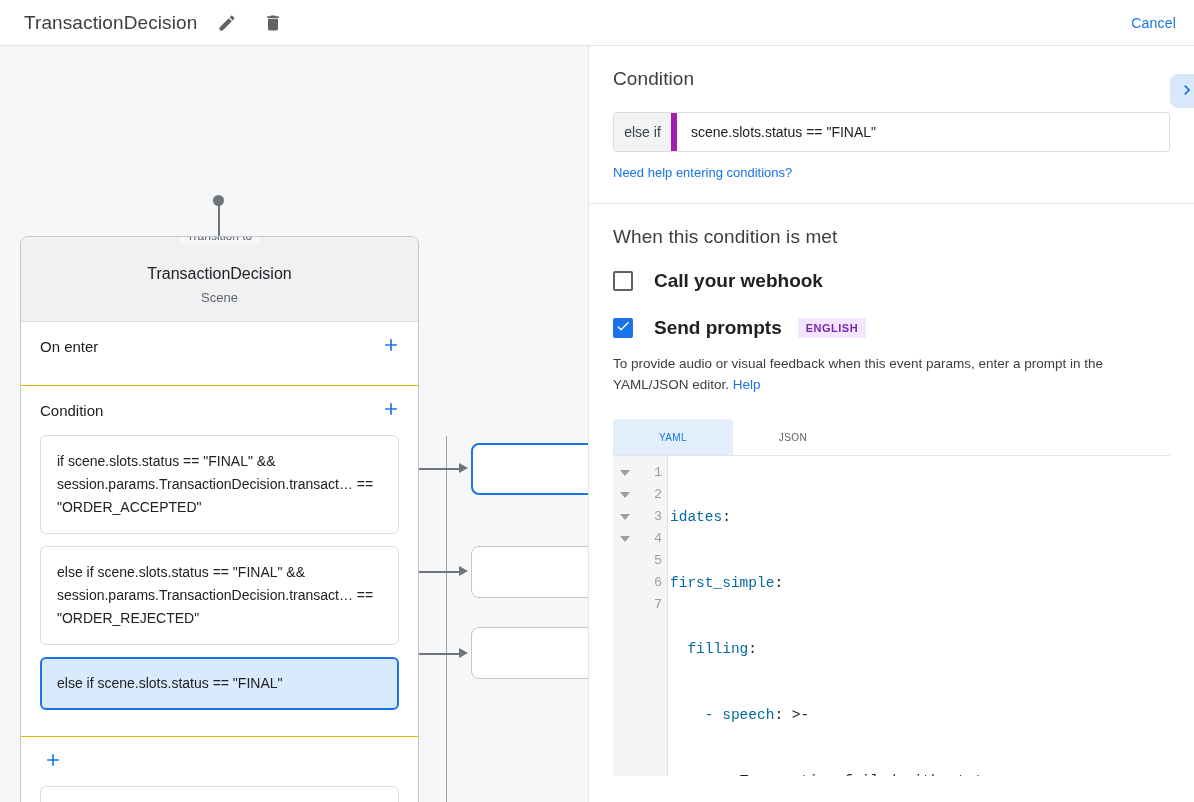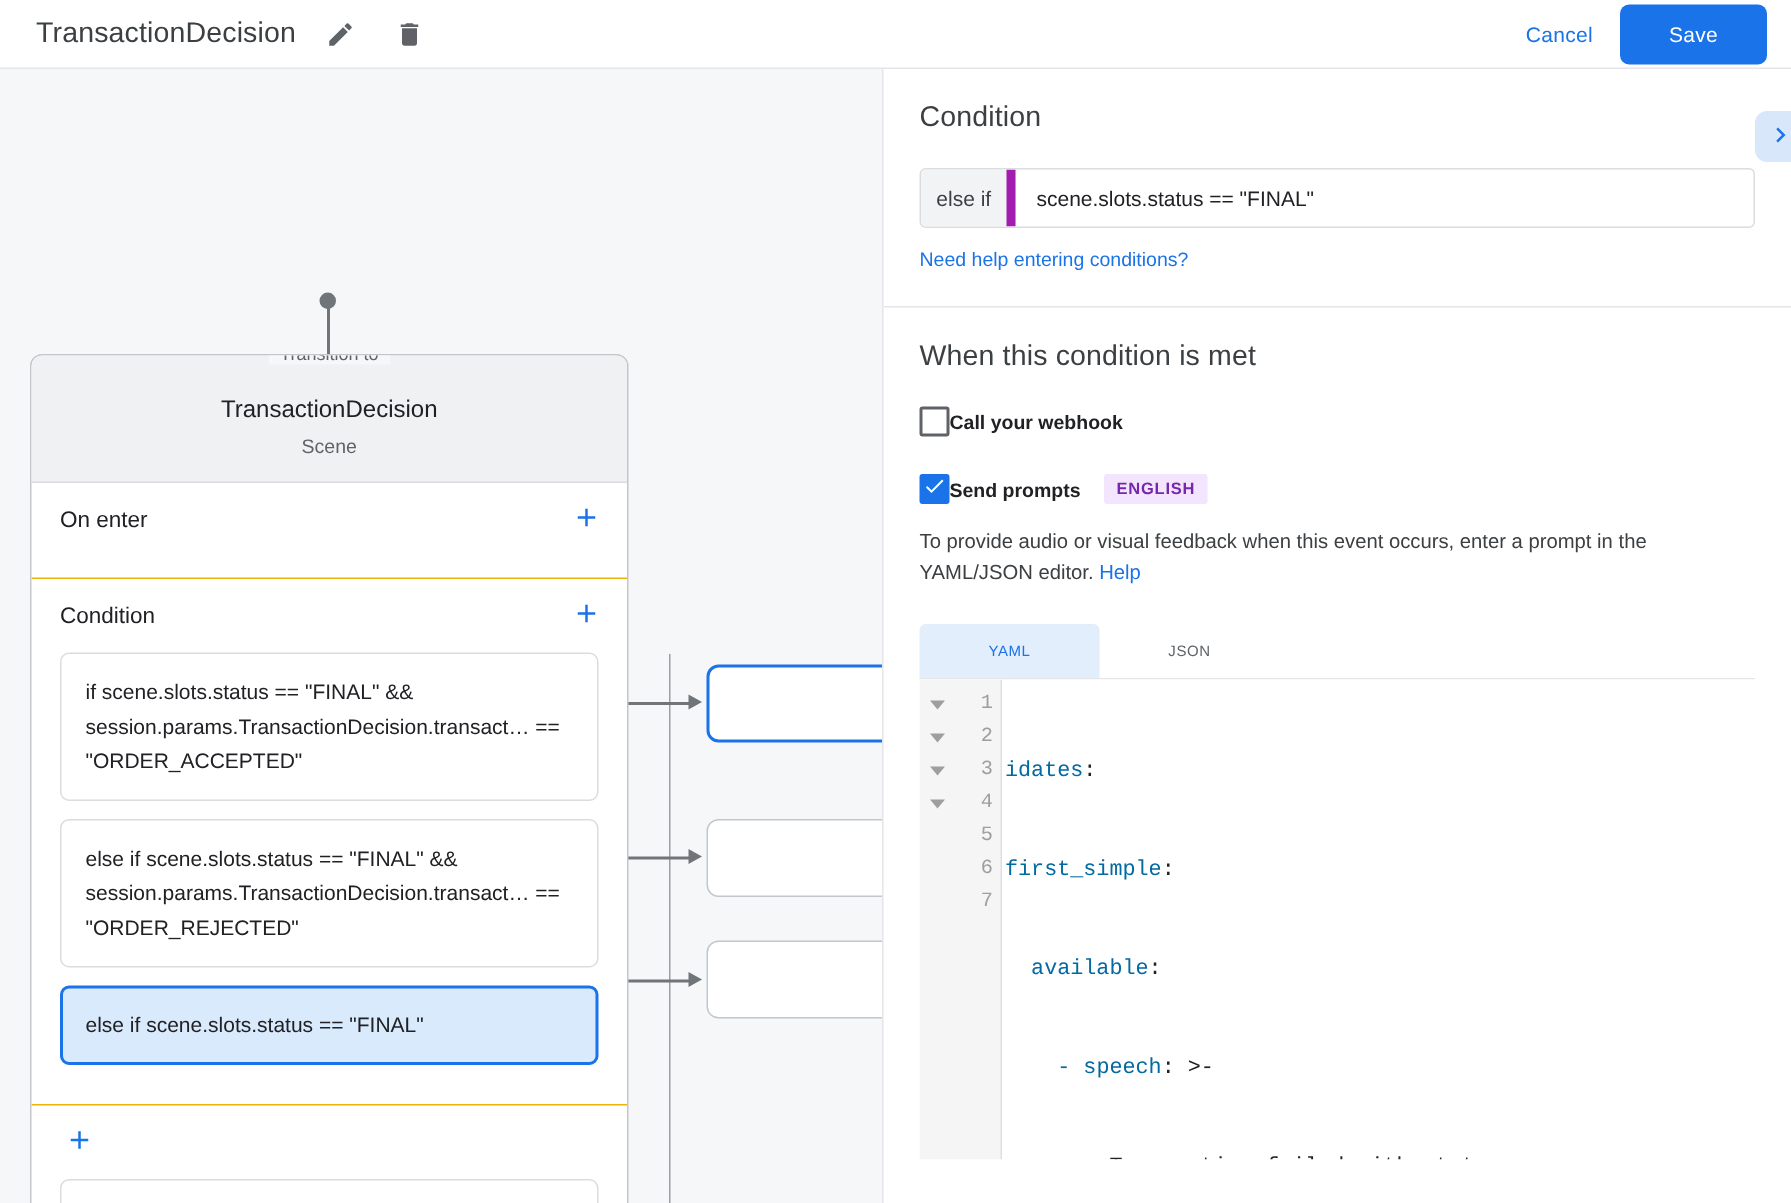"Save" button.save-btn { html: <button>Save</button> -> none }
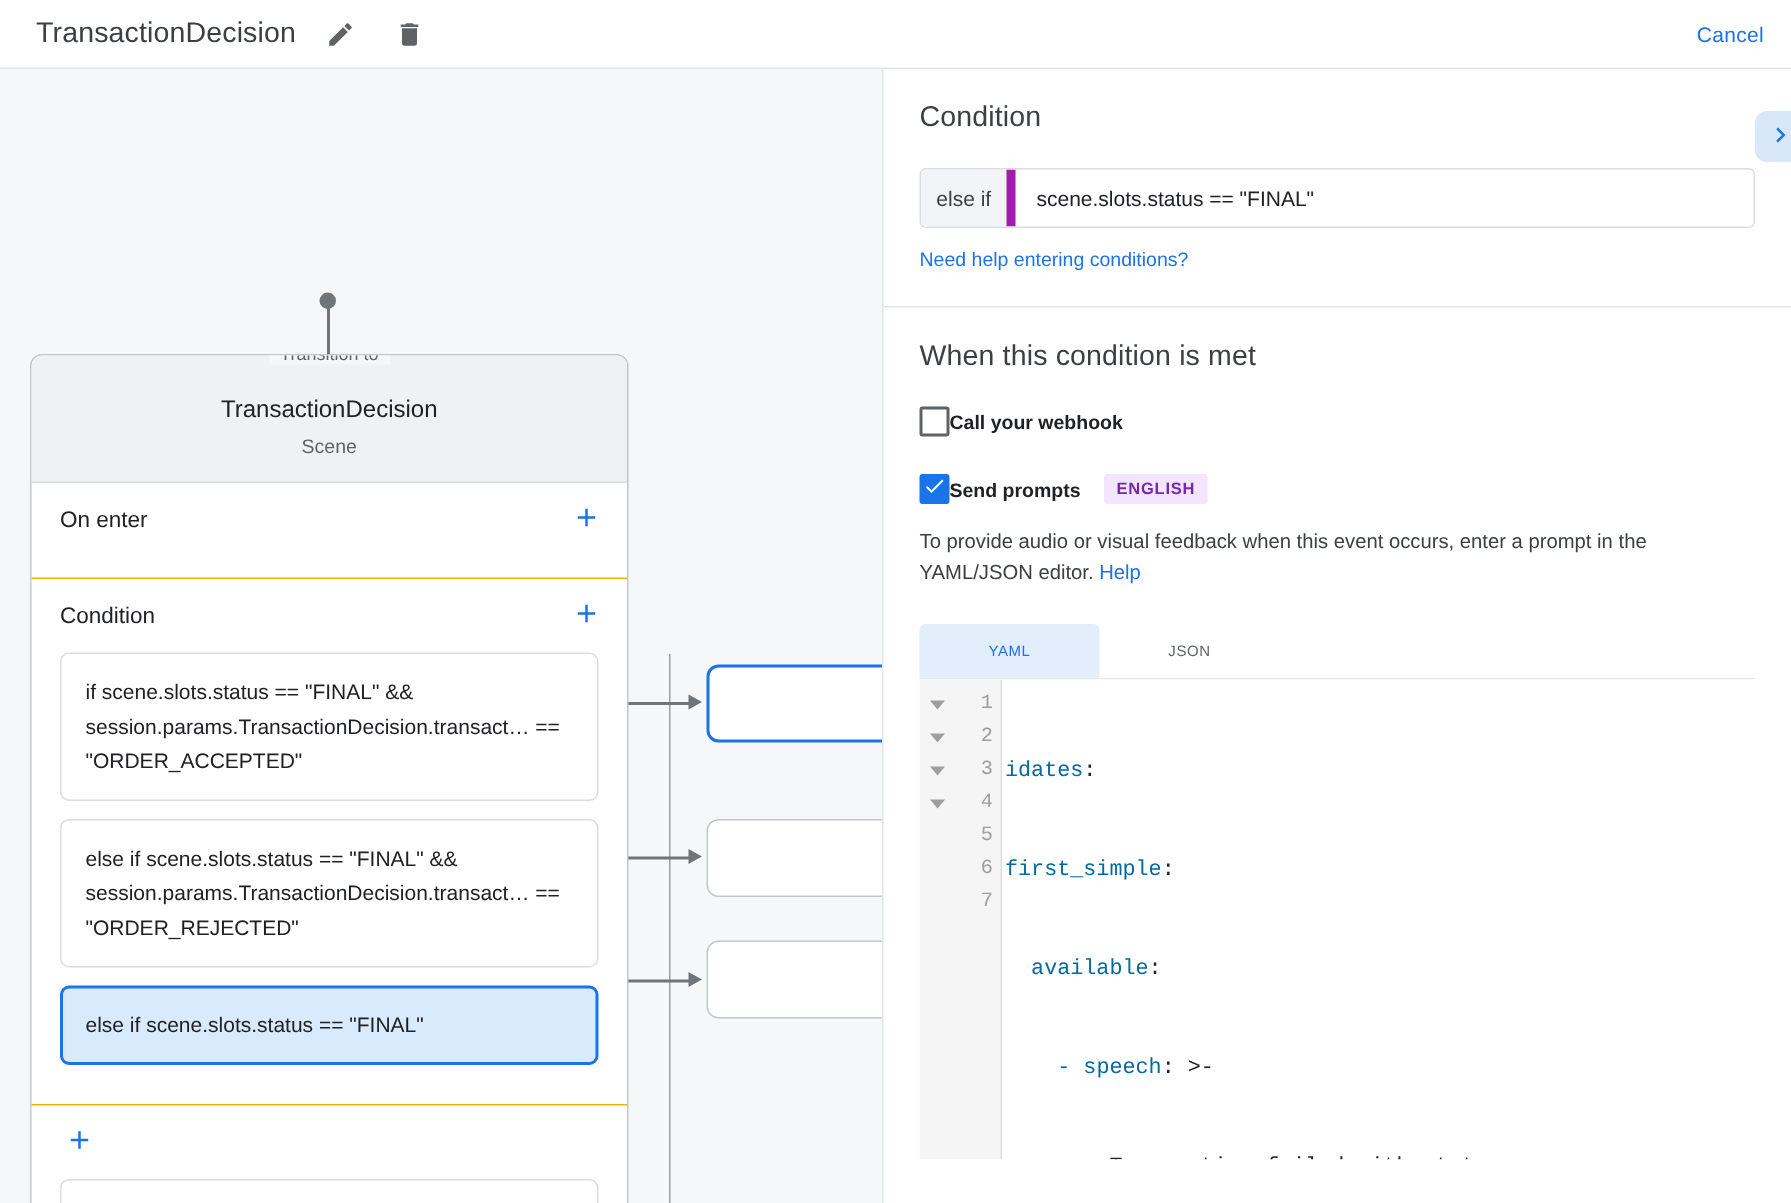"Call your webhook" .check-label { font-size: 13px -> 19px; margin-left: none -> 21px }
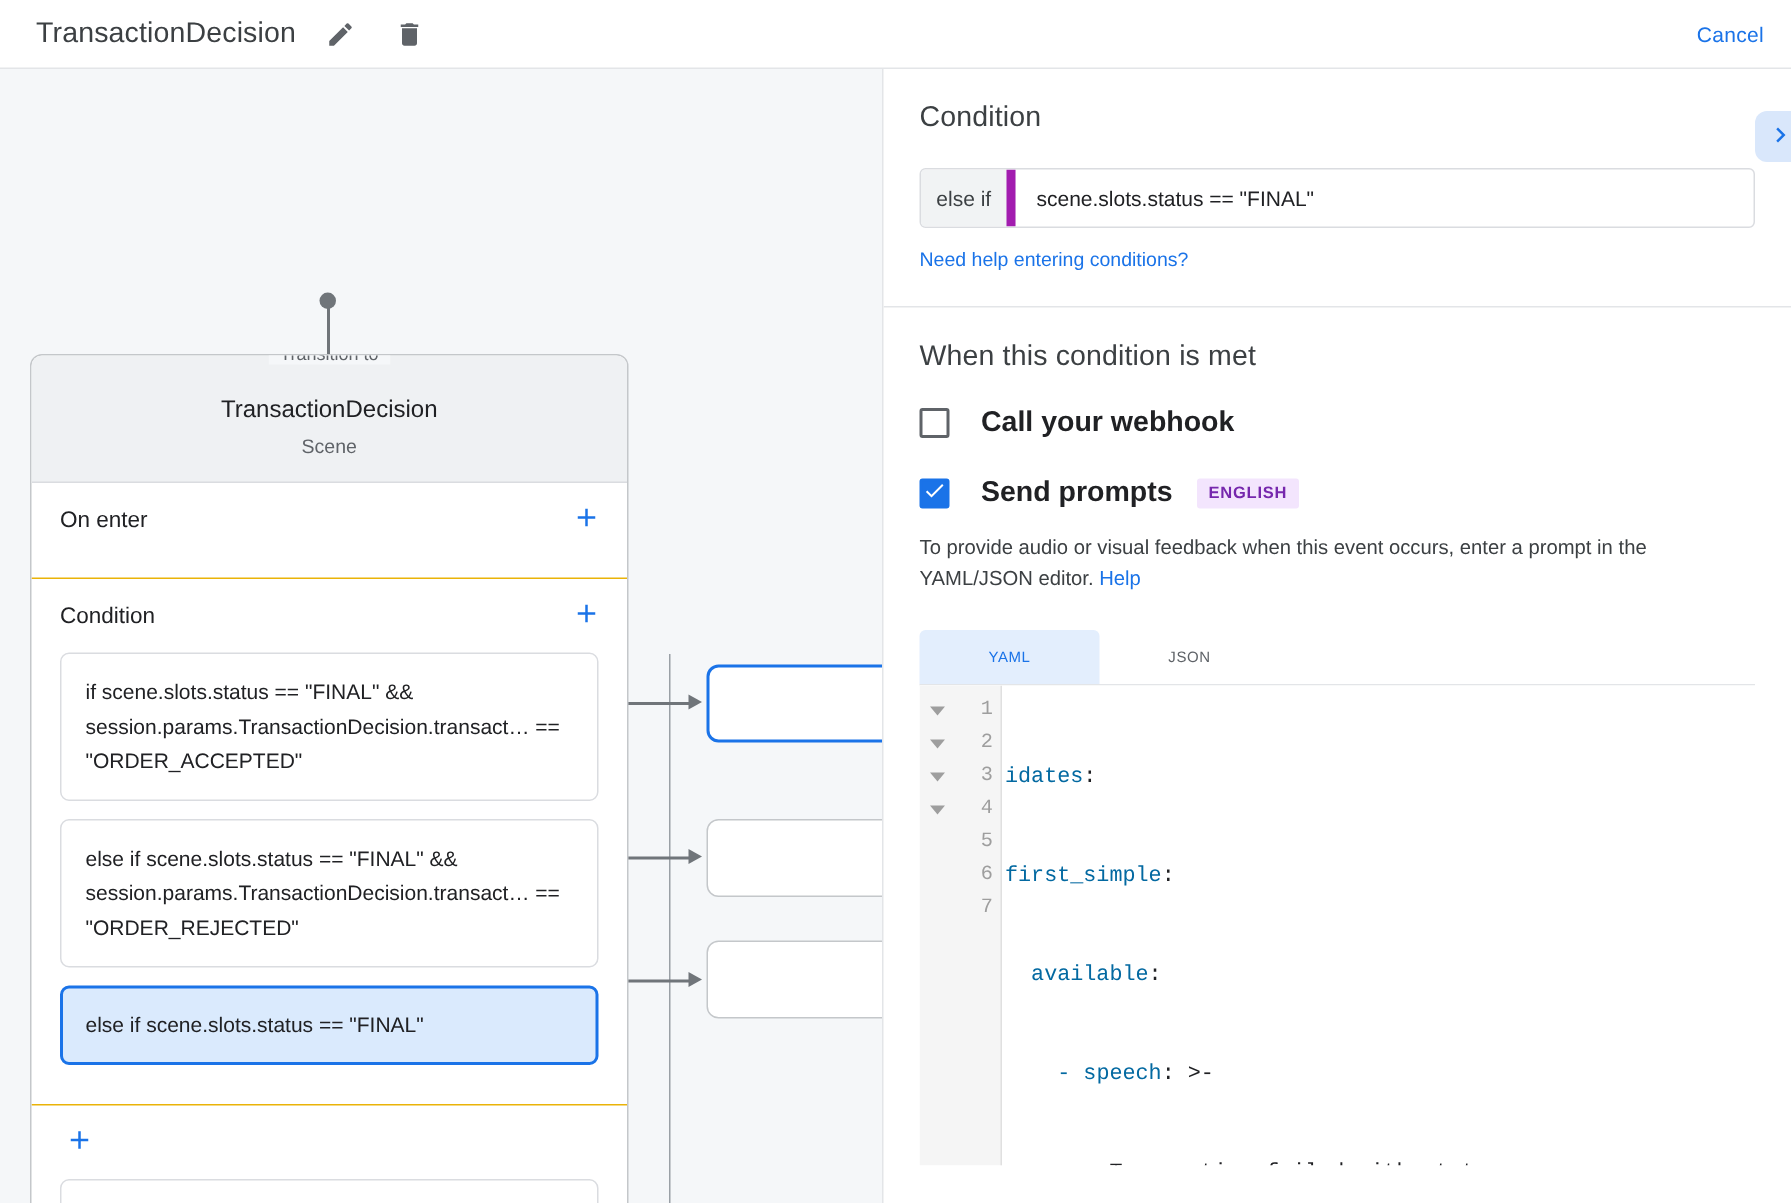"To provide audio or visual" span { text: occurs -> params }
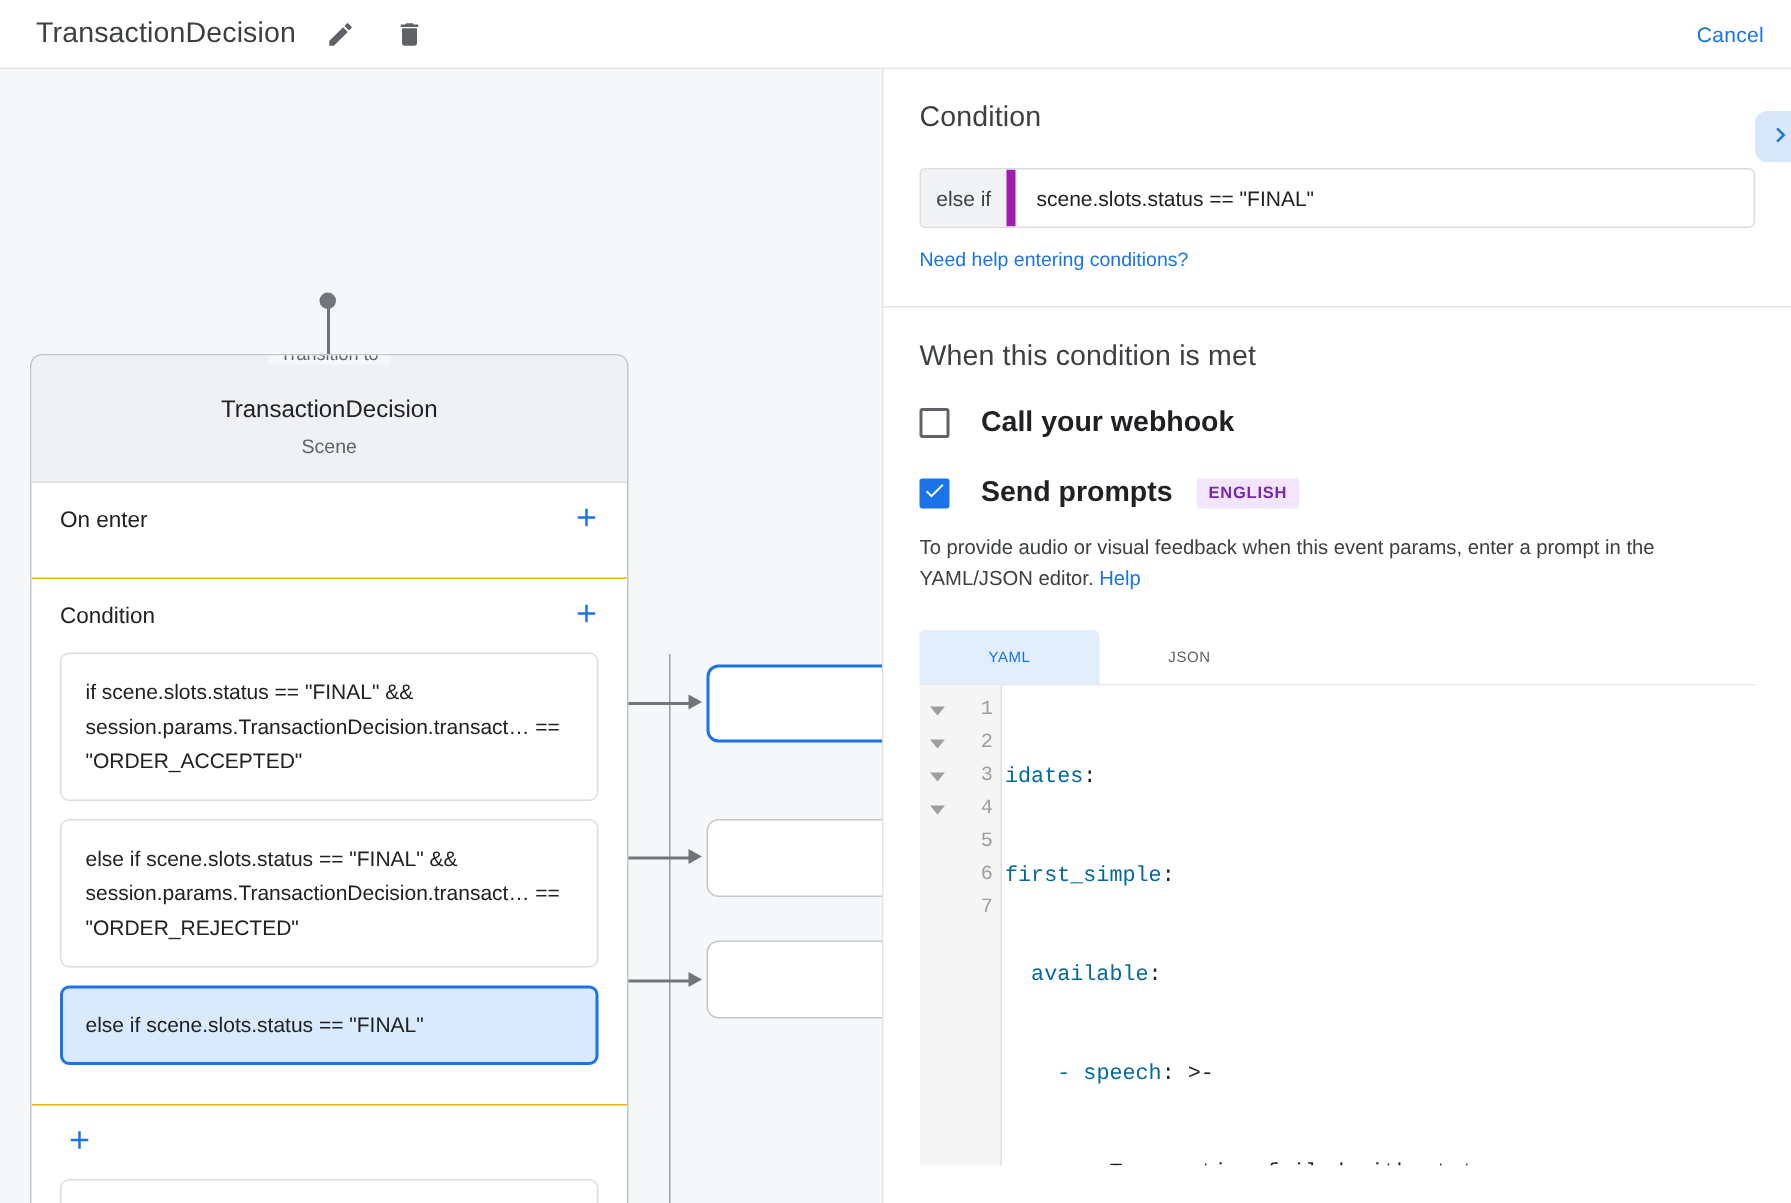"available" span.k { text: available -> filling }
